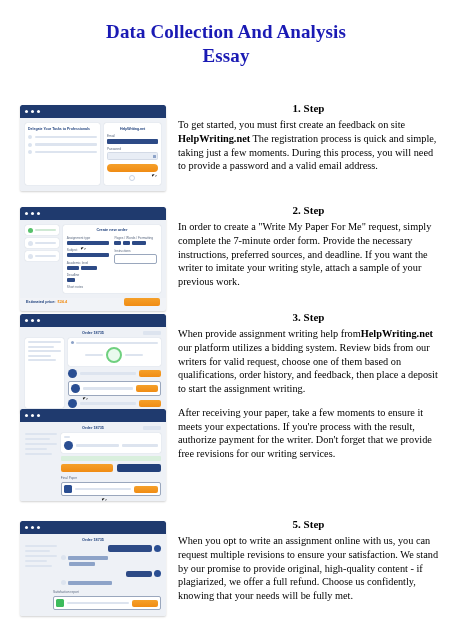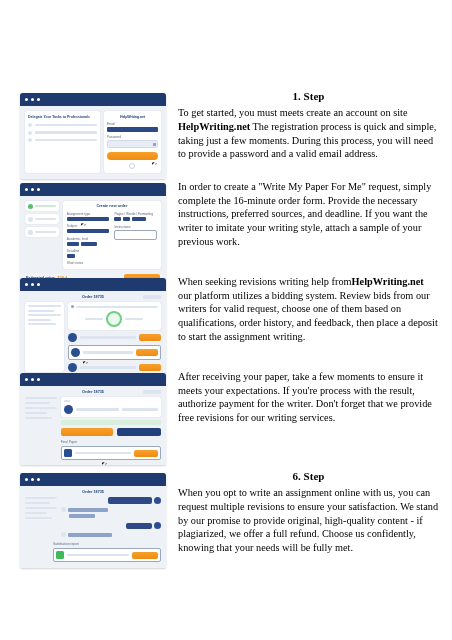"Data Collection And Analysis" div.doc-title { html: none -> <div> <span>Data Collection And Analysis</span> <span>Essay</span> </div> }
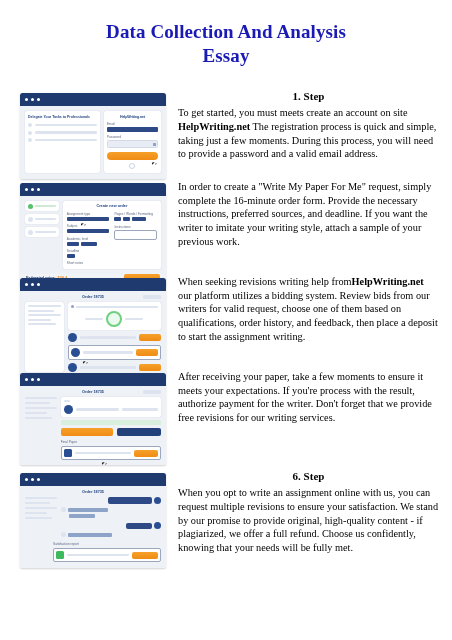"1. Step" .step-heading { margin: 0 0 3px 0 -> 12px 0 3px 0 }
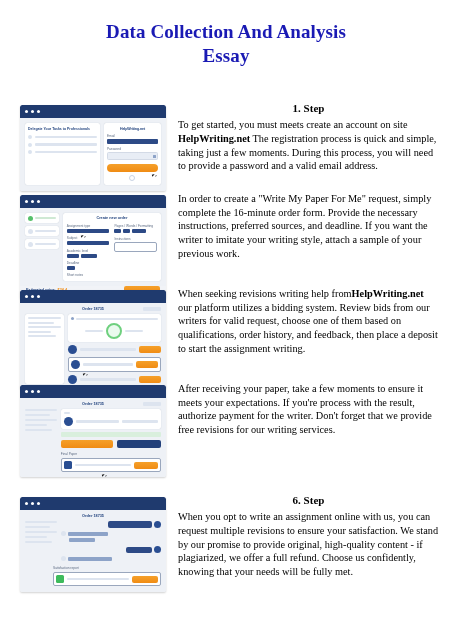"To get started, you must" span { text: meets create an account -> first create an feedback }
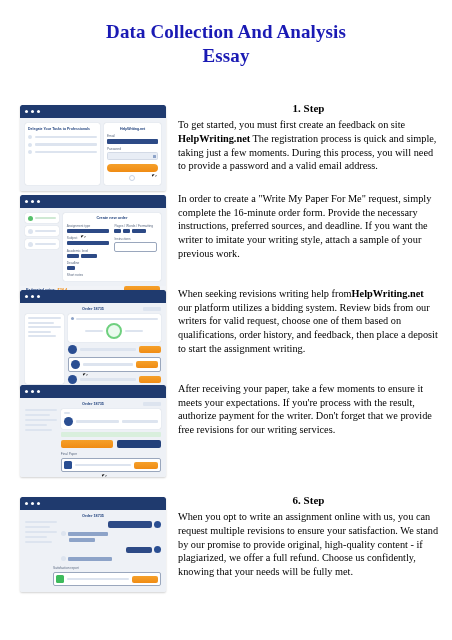"2. Step" div.step-heading { html: none -> <div>2. Step</div> }
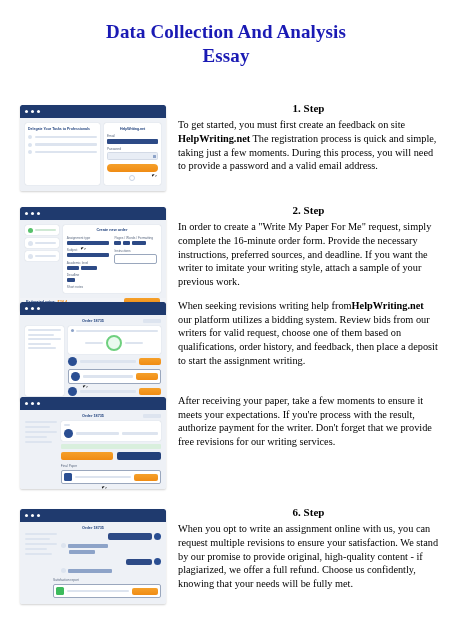"In order to create a" p.step-body { text: 16-minute -> 7-minute }
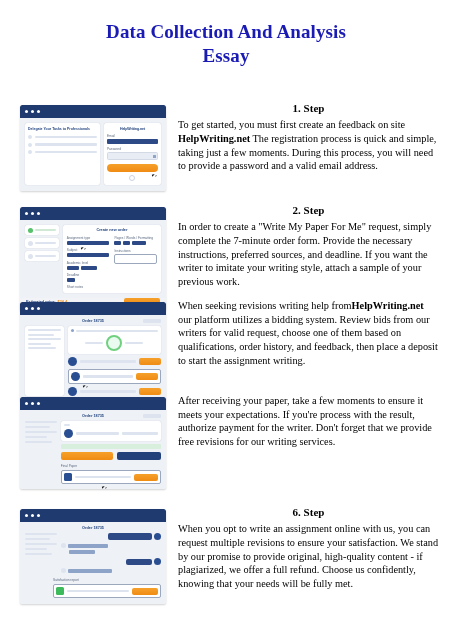"3. Step" div.step-heading { html: none -> <div>3. Step</div> }
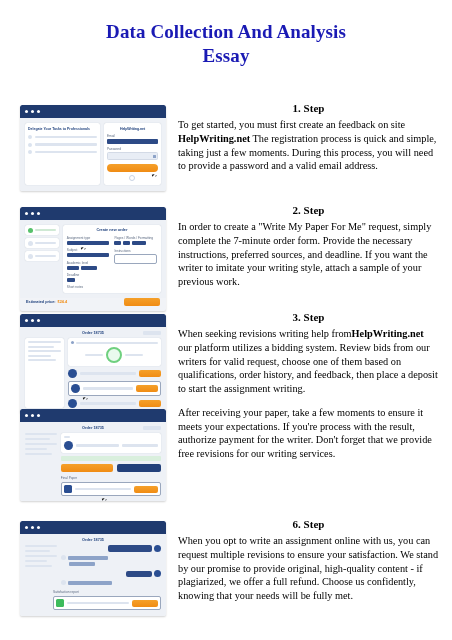"When seeking revisions writing help" span { text: seeking revisions -> provide assignment }
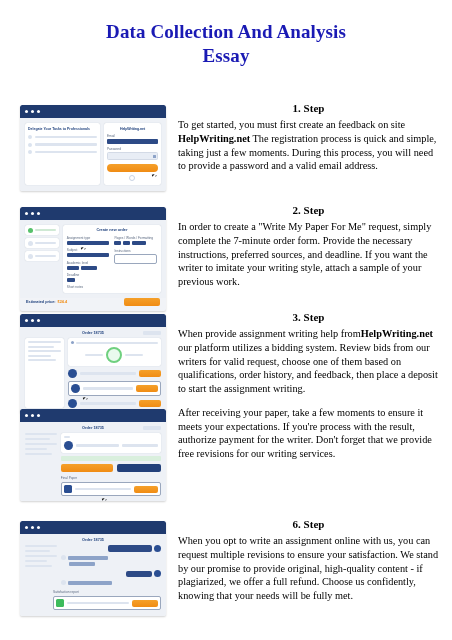"6. Step" div.step-heading { text: 6 -> 5 }
